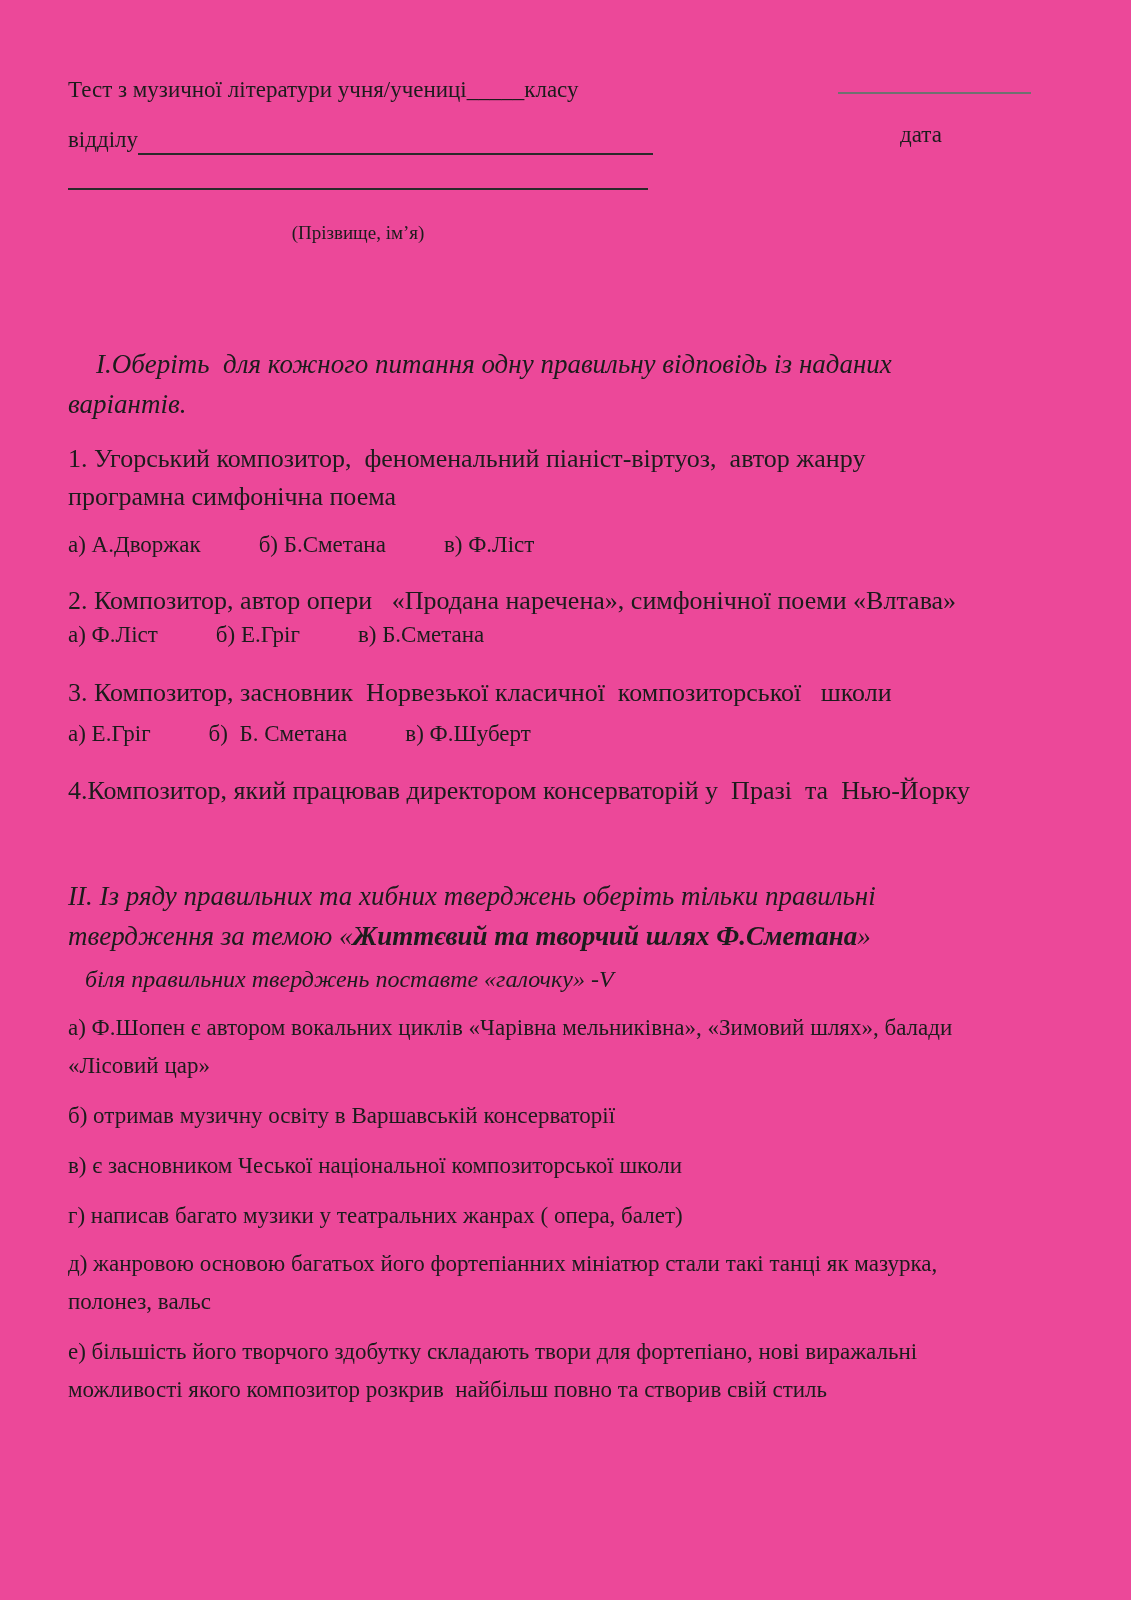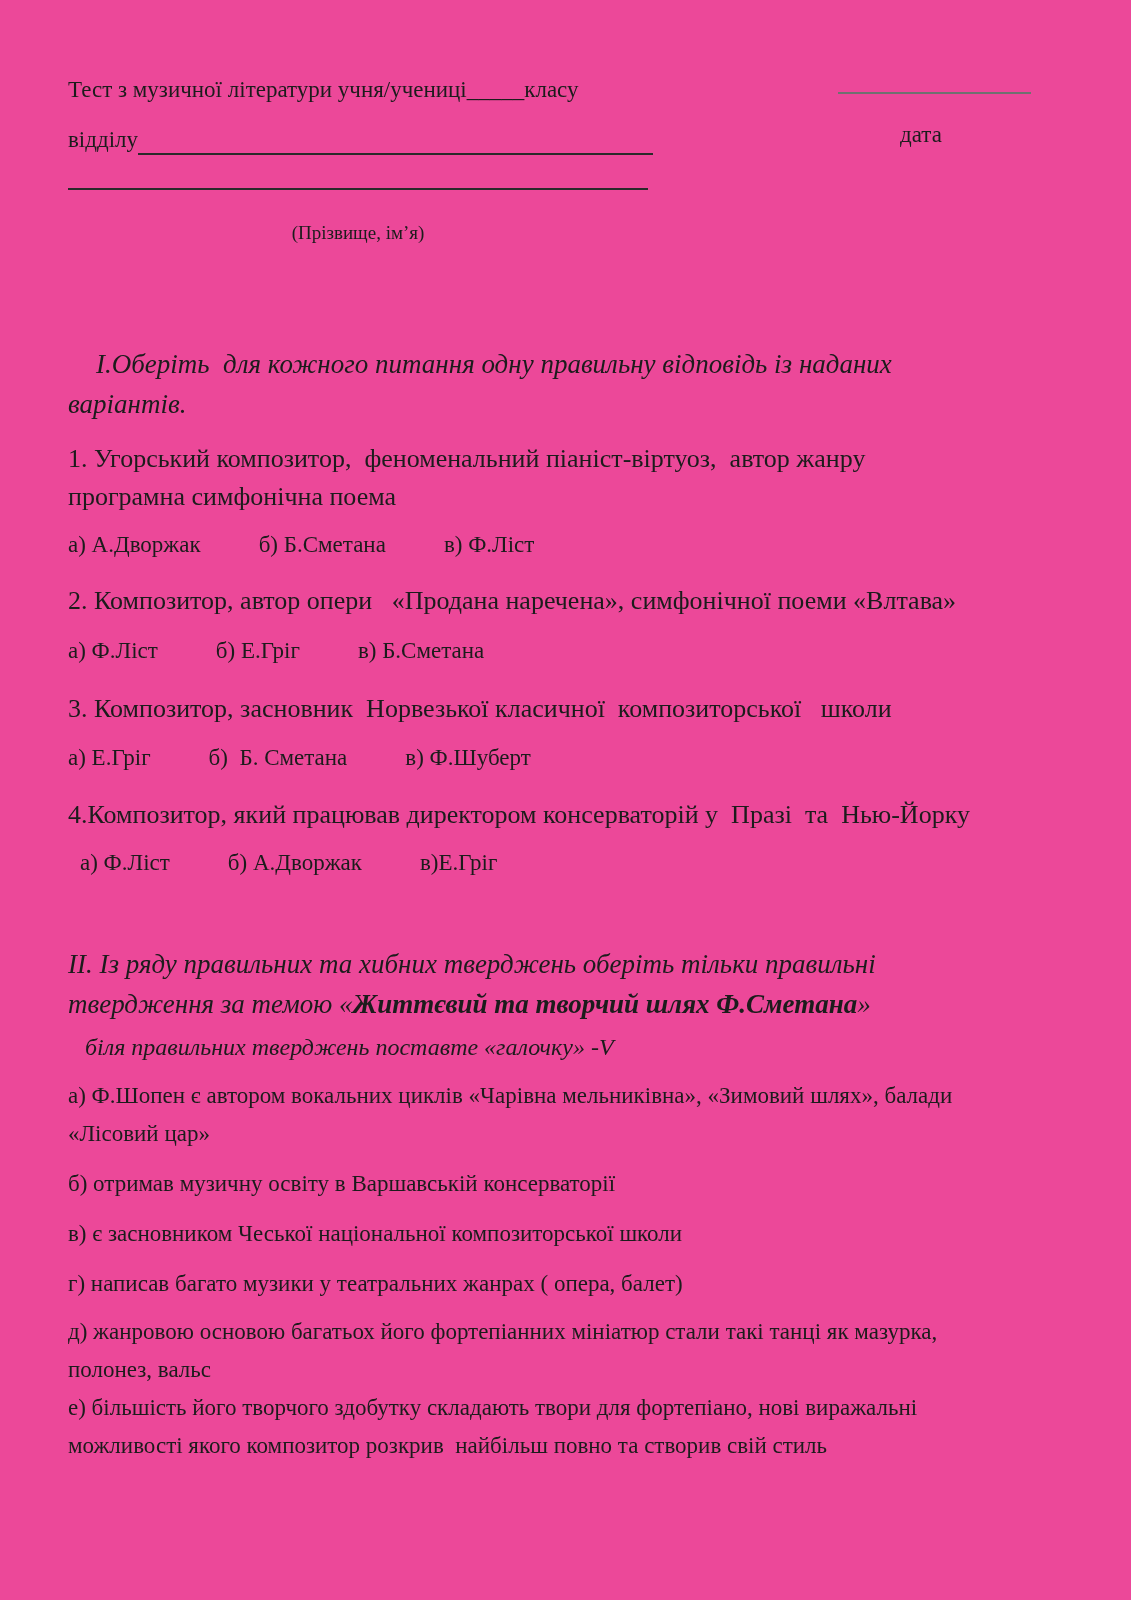"а) Ф.Ліст б) Е.Гріг в)" .opts2 { margin-top: 16px -> 0 }
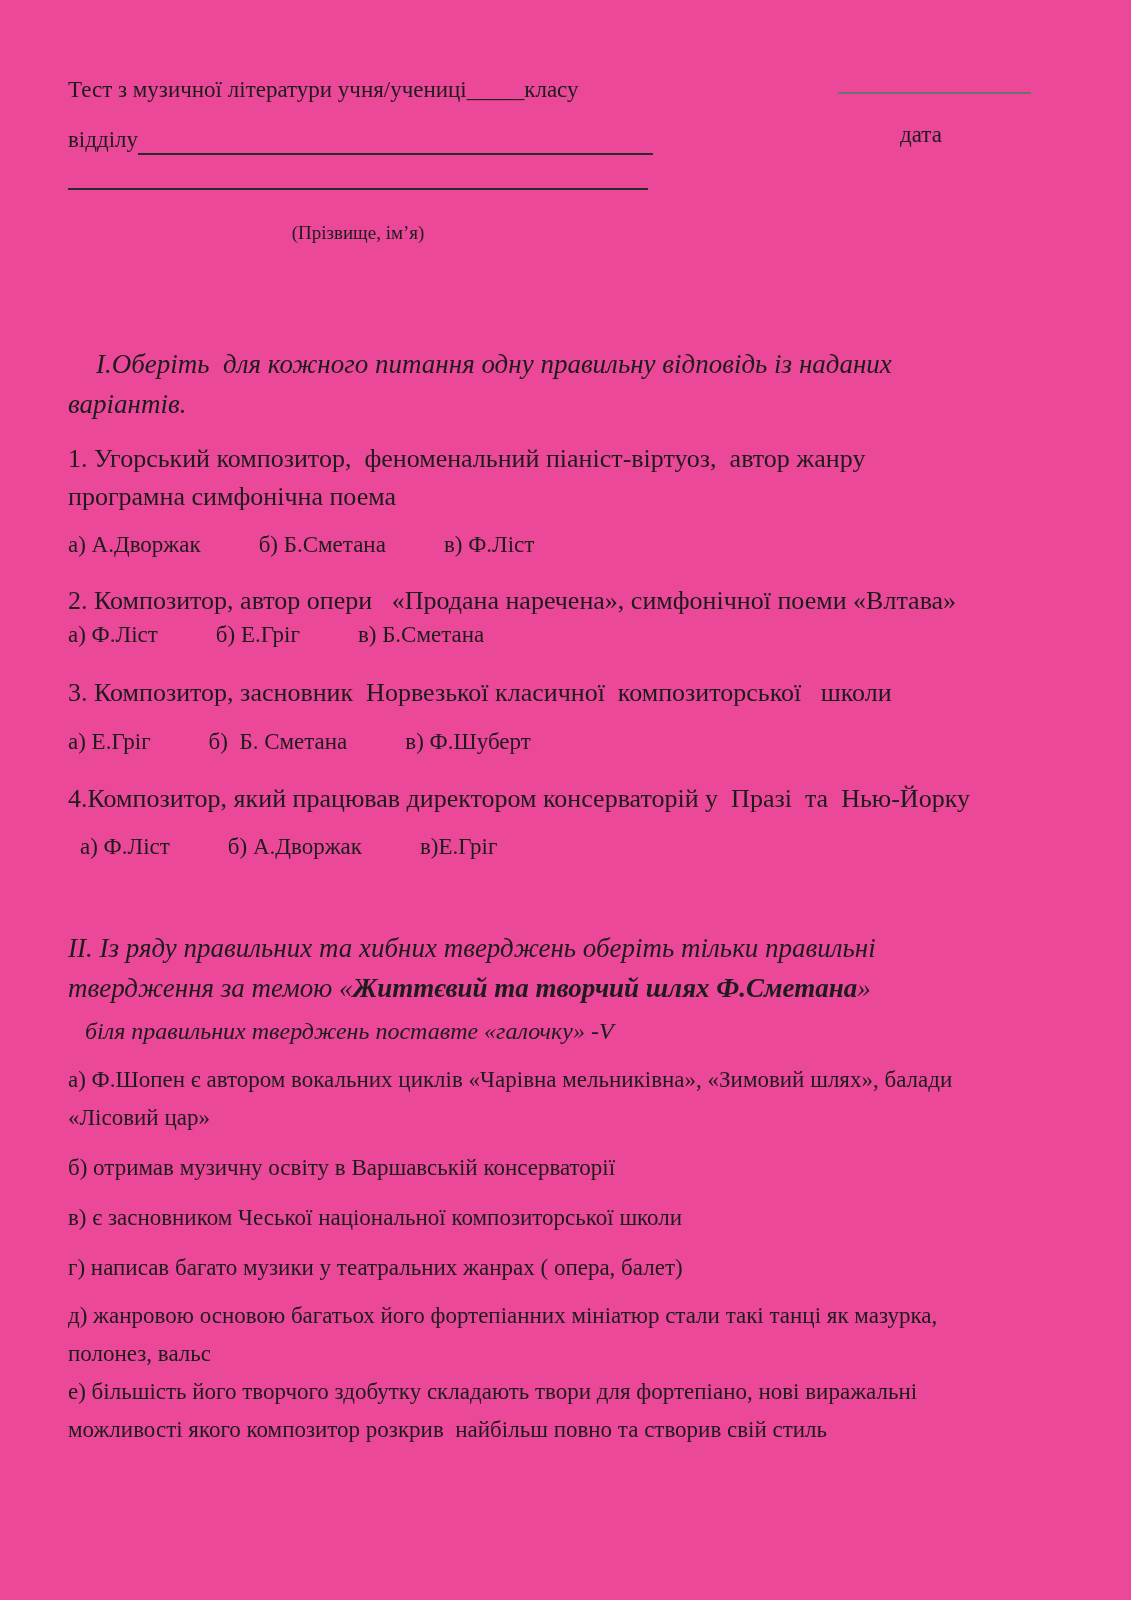"а) Е.Гріг б) Б. Сметана" .opts3 { margin-top: 15px -> 7px }
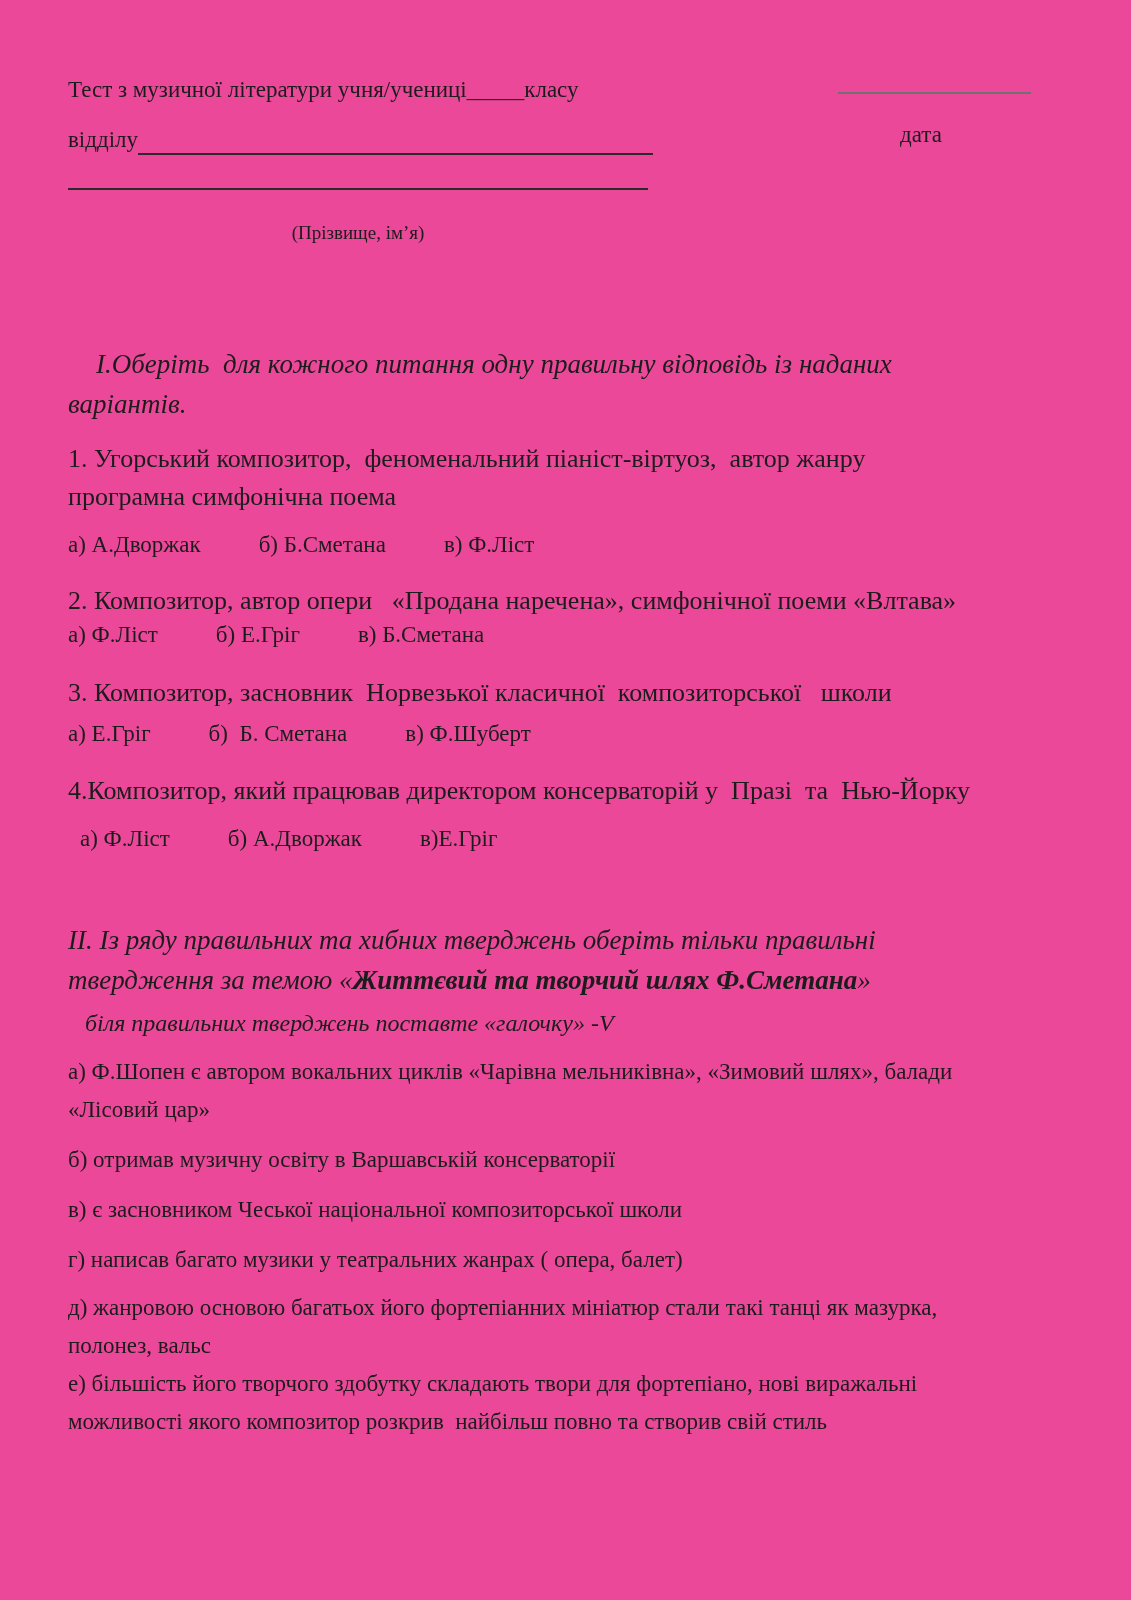"а) Ф.Ліст б) А.Дворжак в)Е.Гріг" div.opts { html: <div> <span>а) Ф.Ліст</span><span>б) А.Дворжак</span><span>в)Е.Гріг</span> </div> -> none }
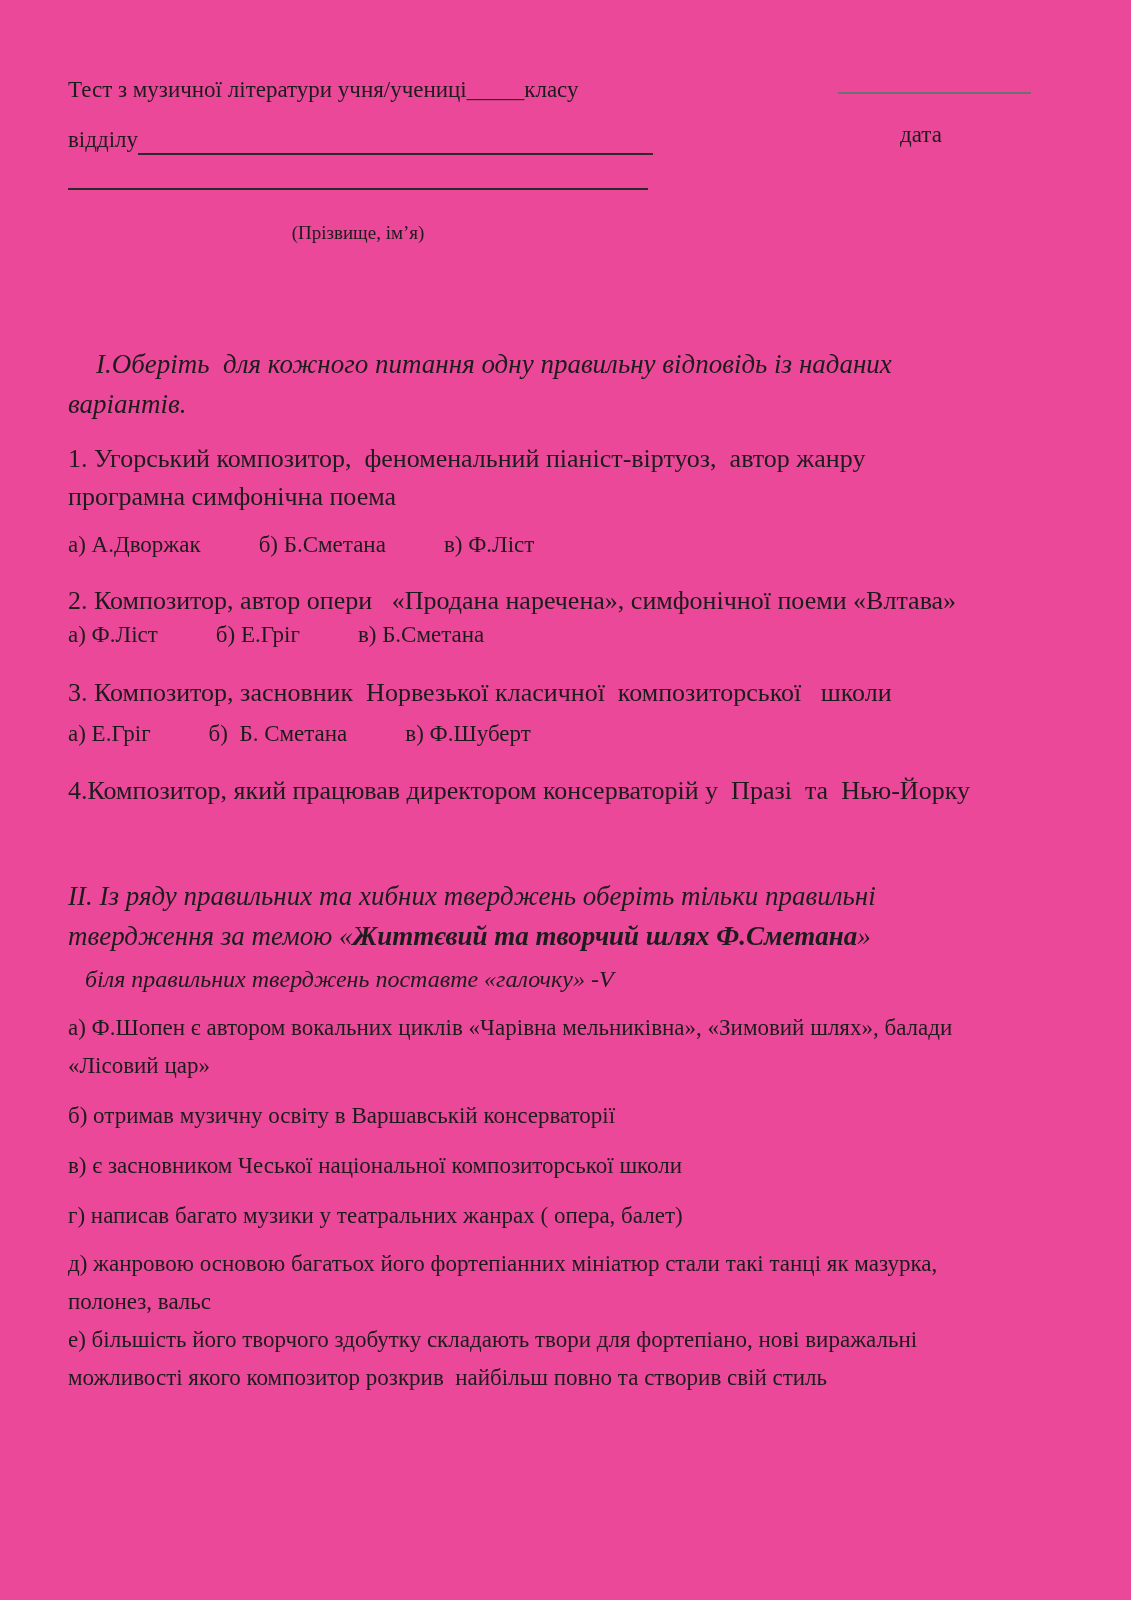"е) більшість його творчого здобутку" .st-e { margin-top: 0 -> 12px }
